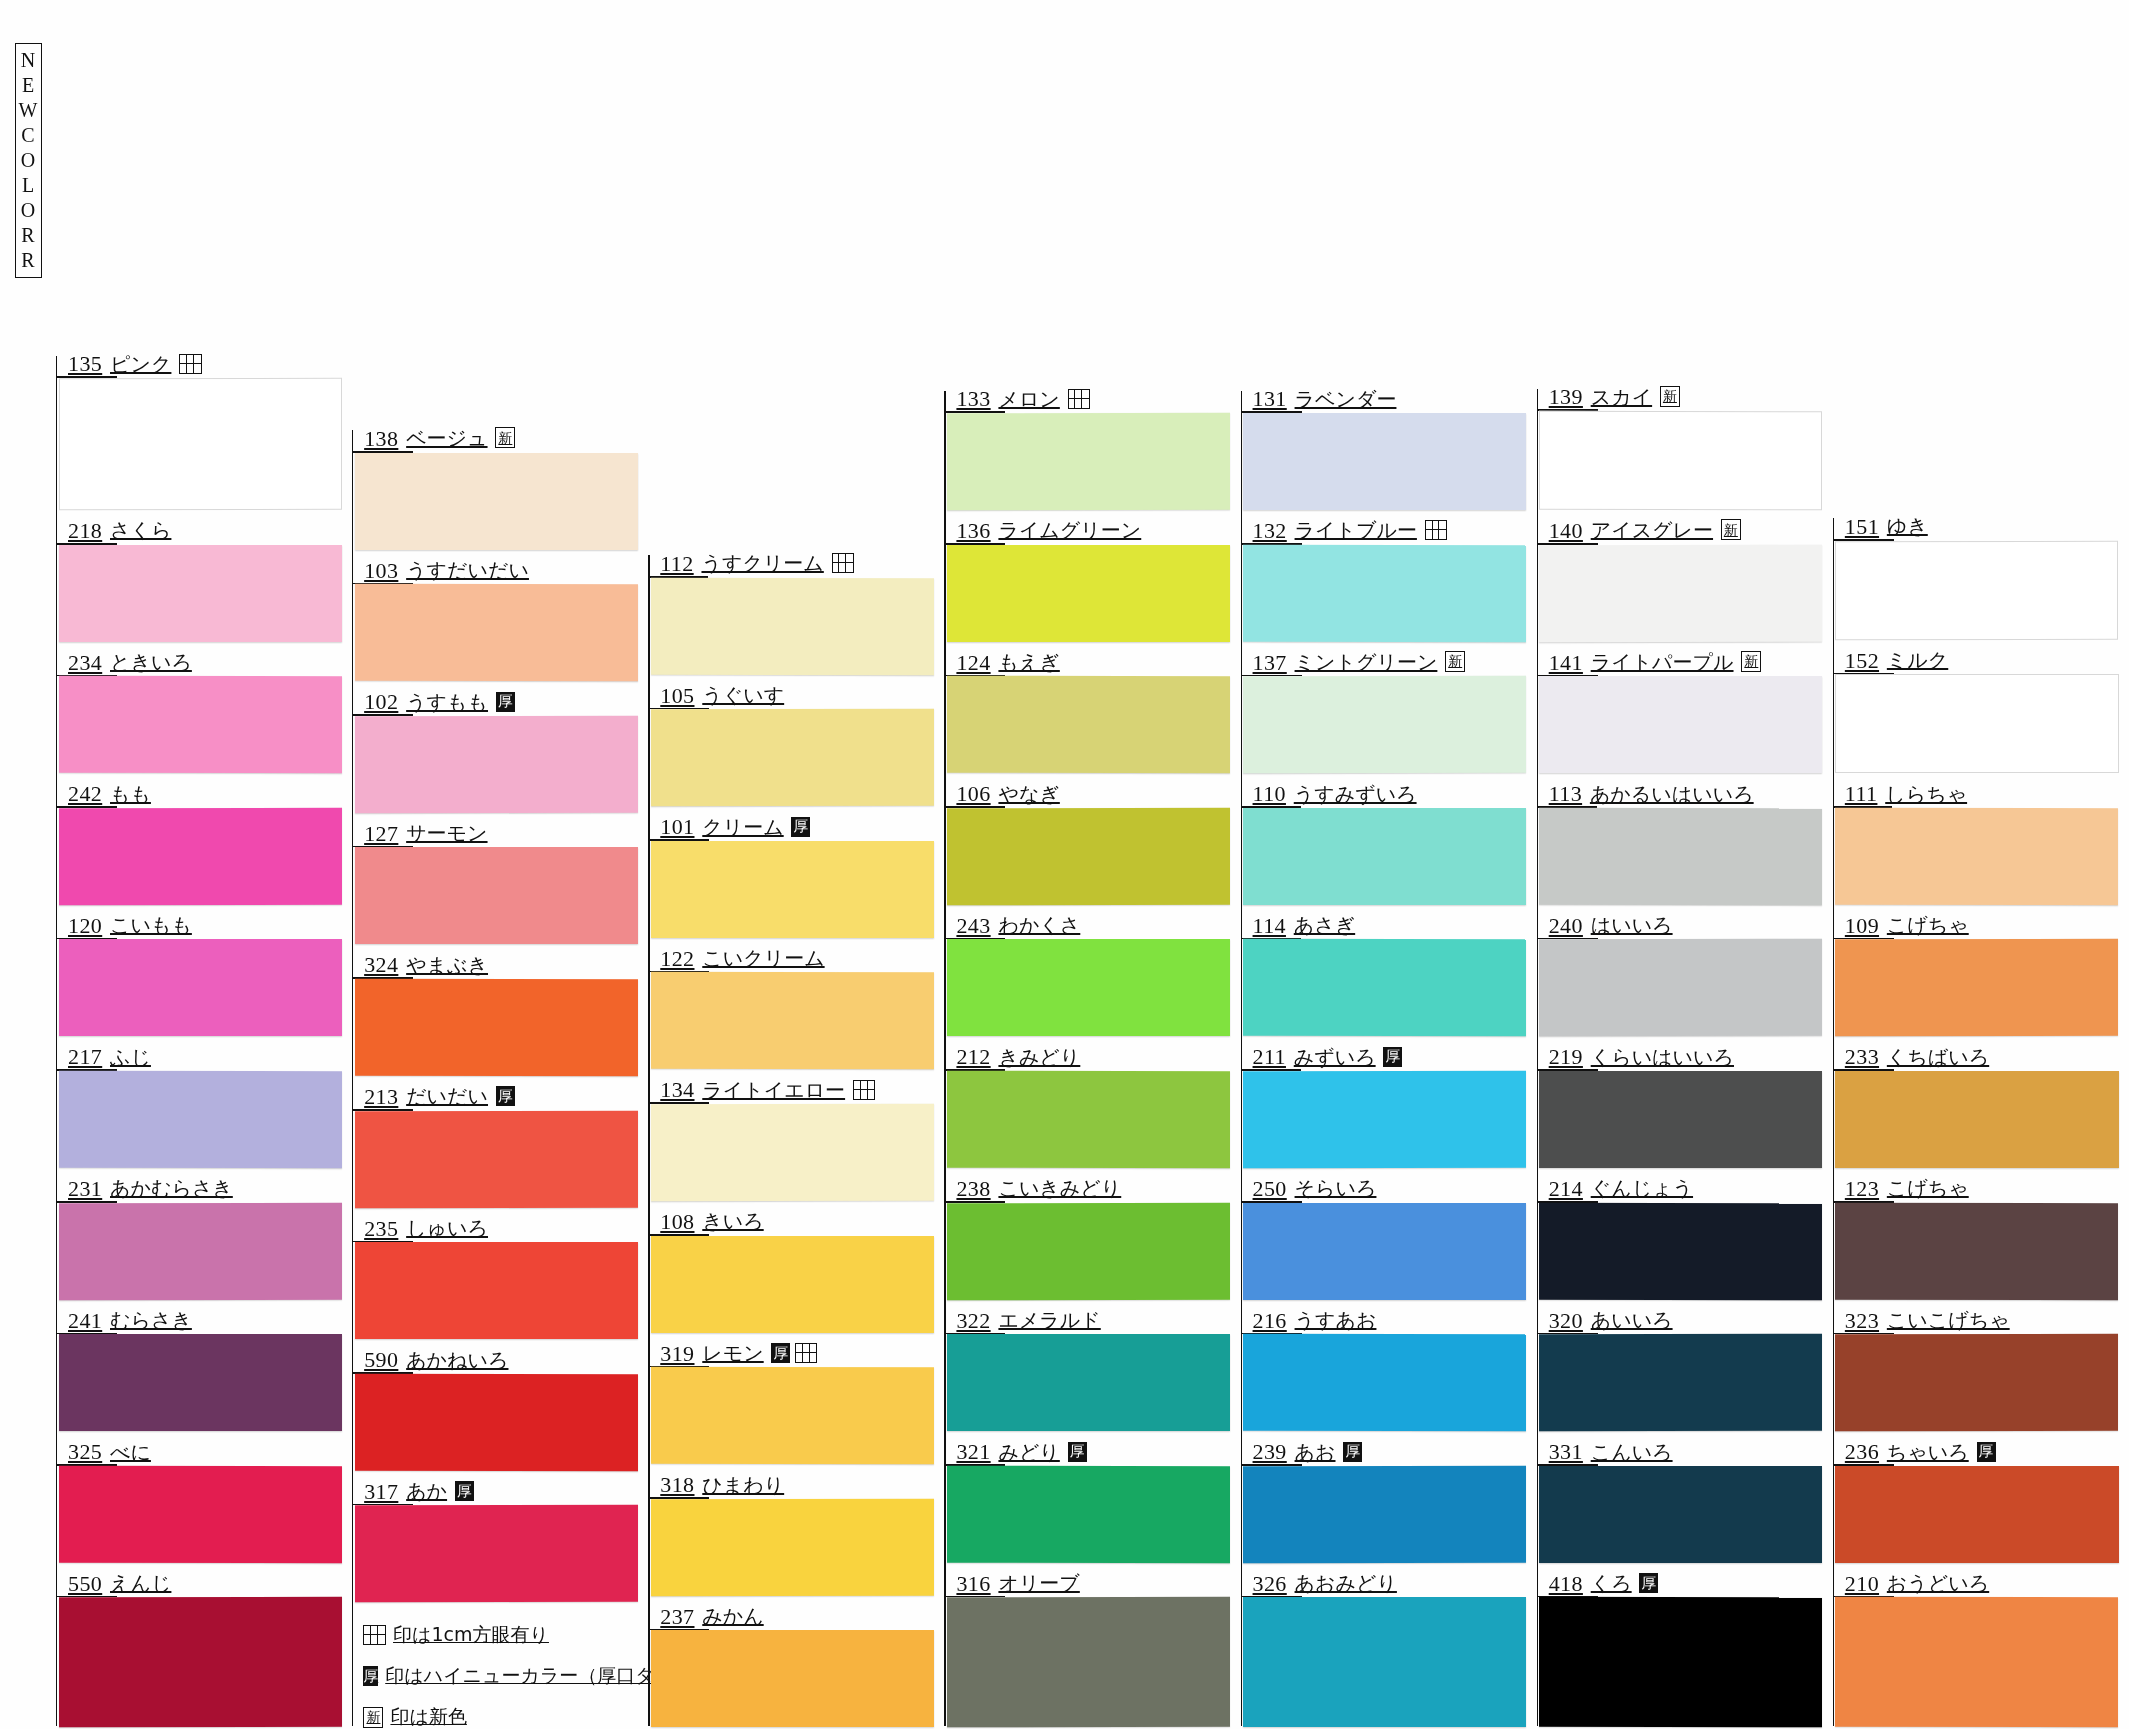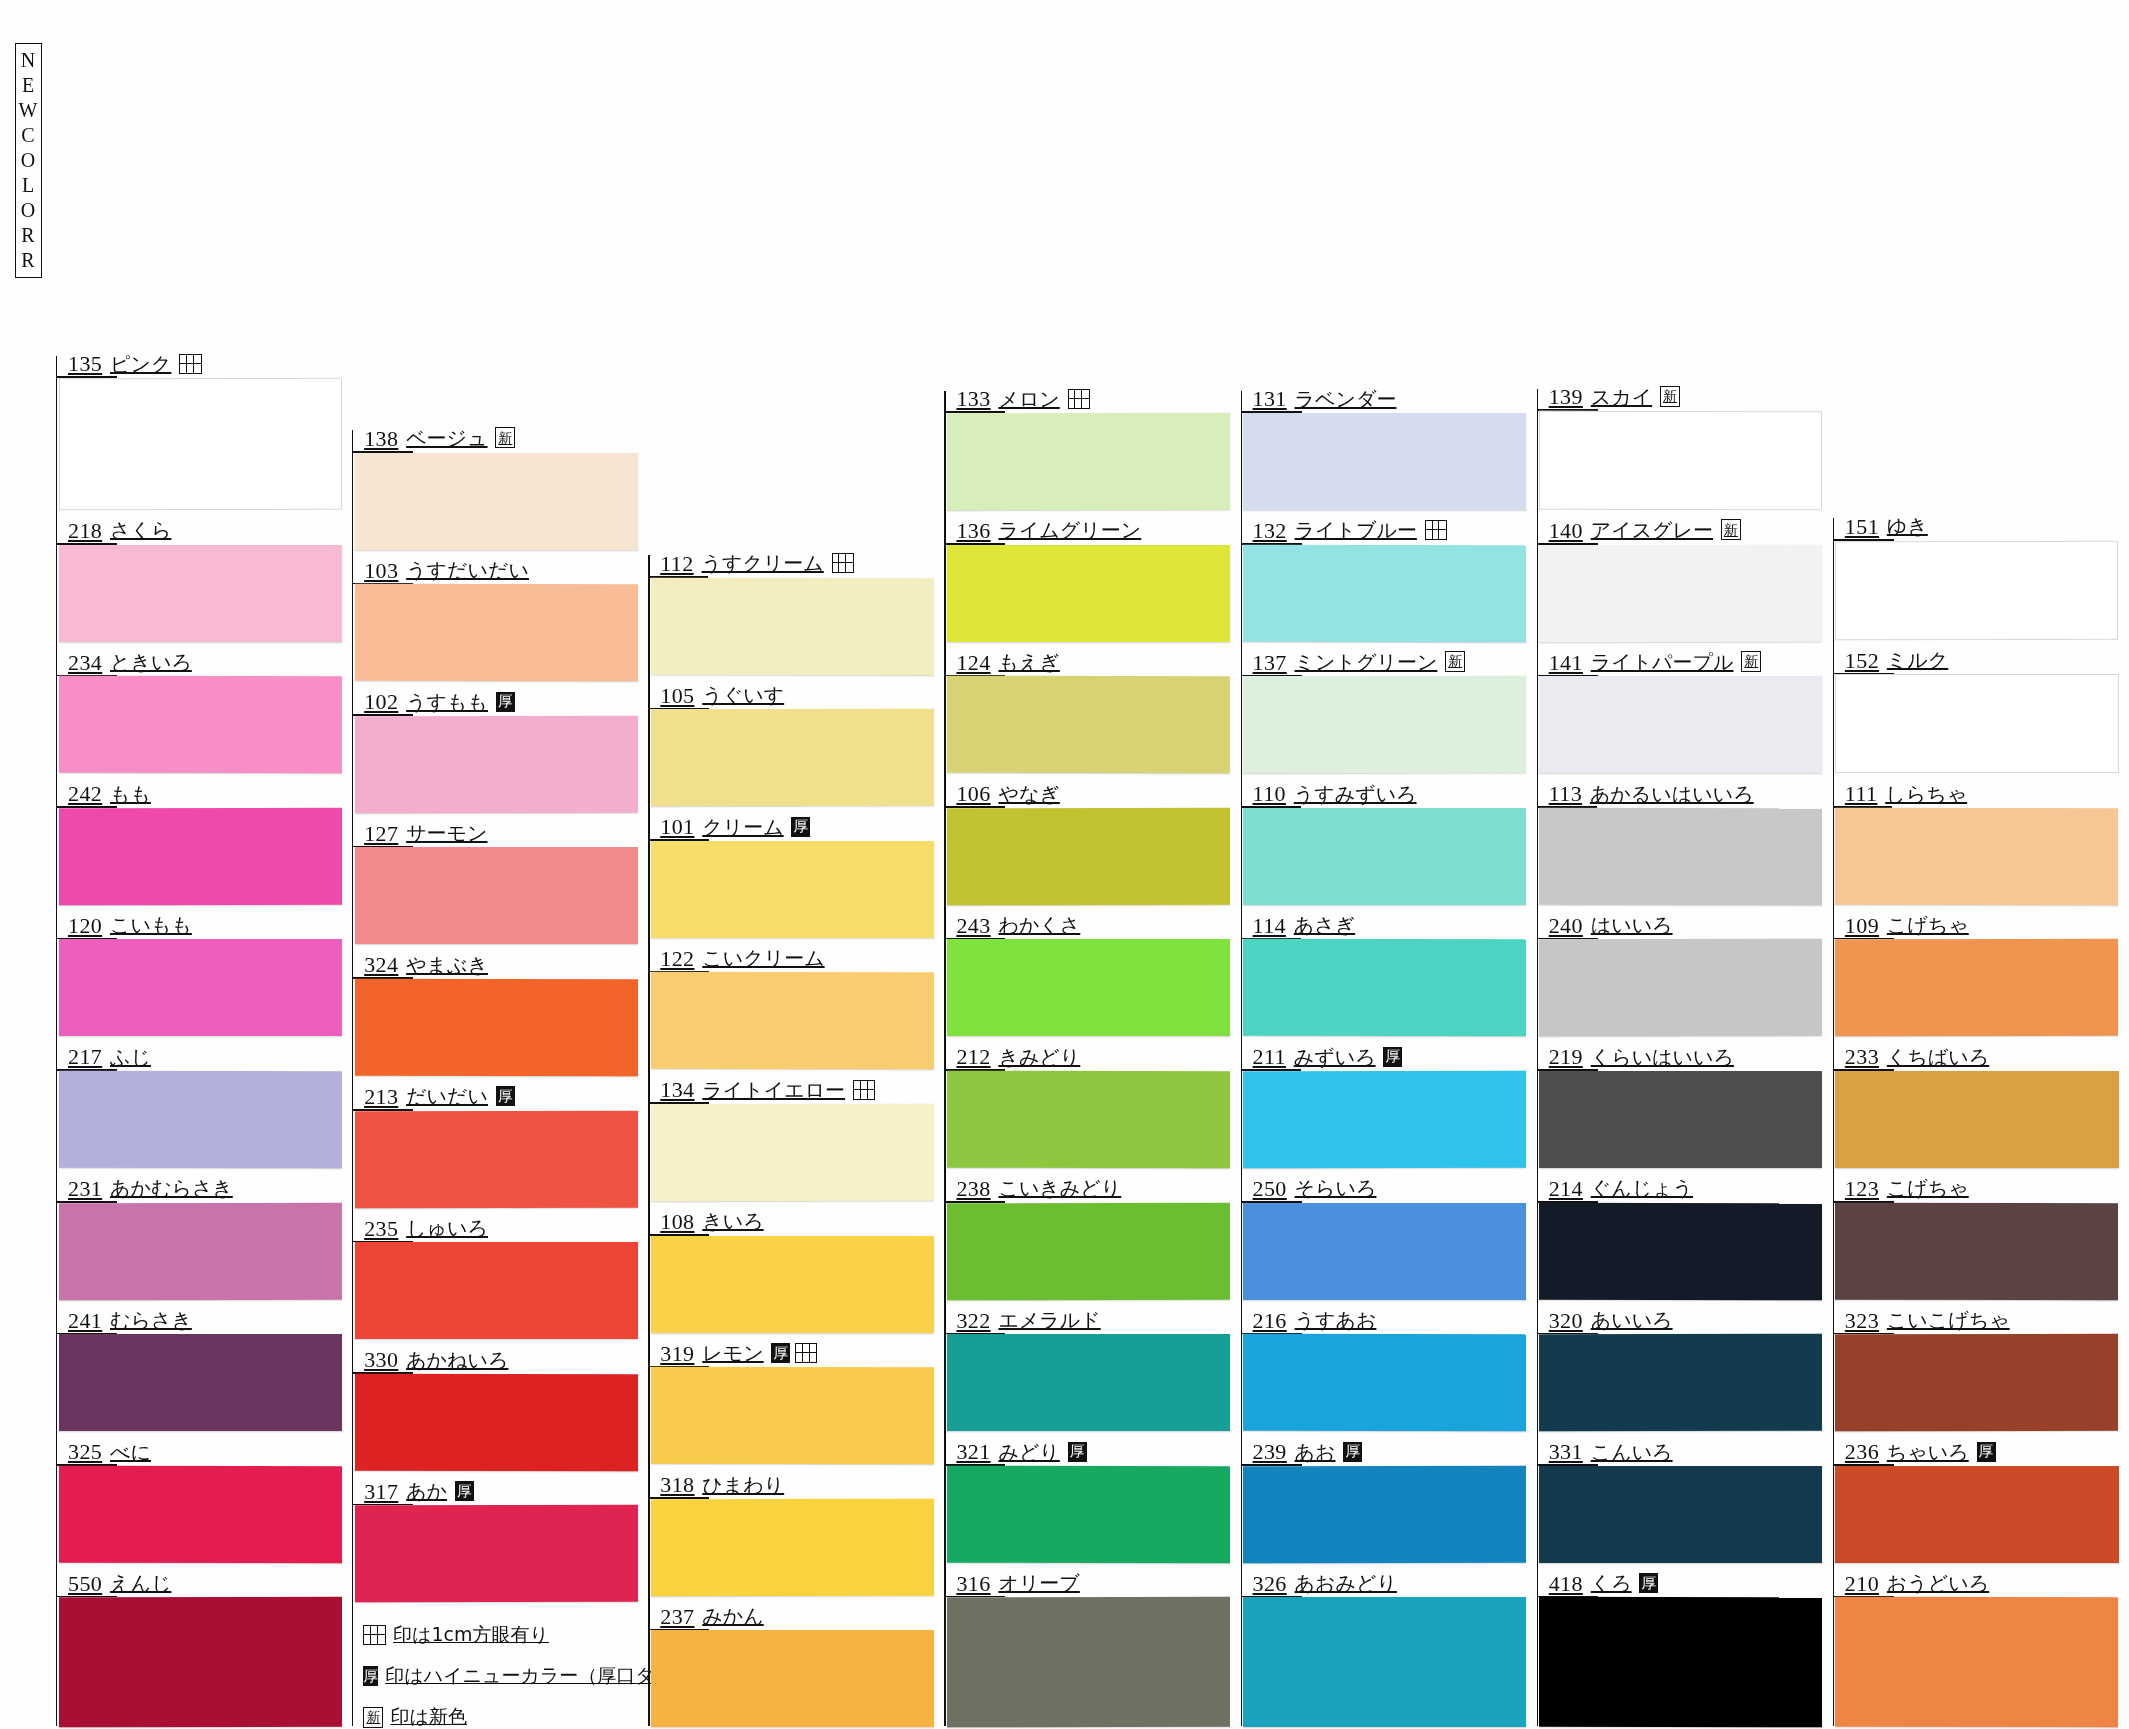"330" span.code { text: 330 -> 590 }
